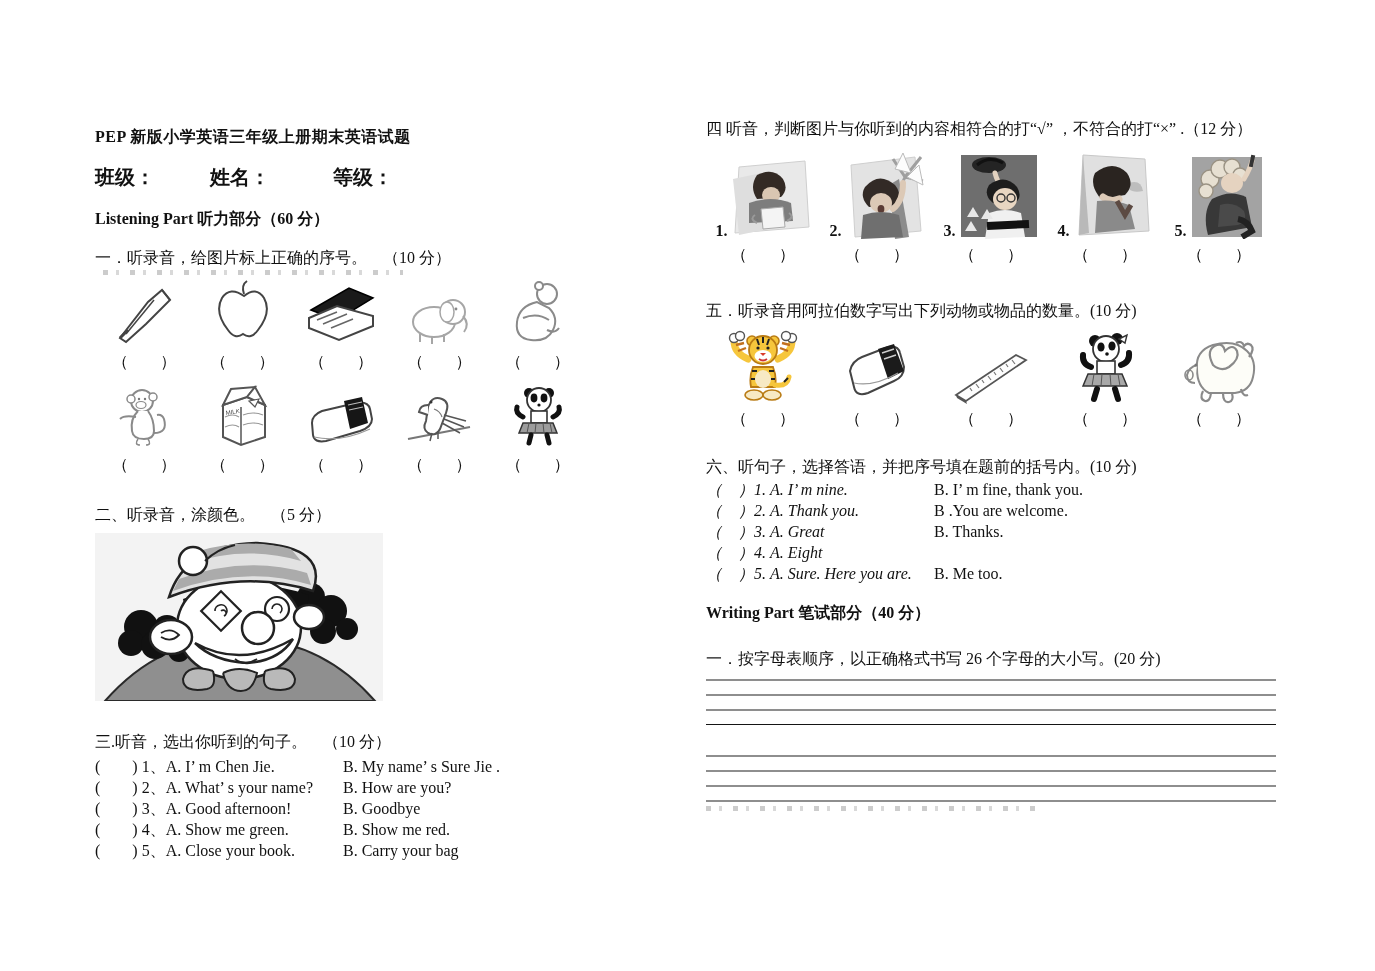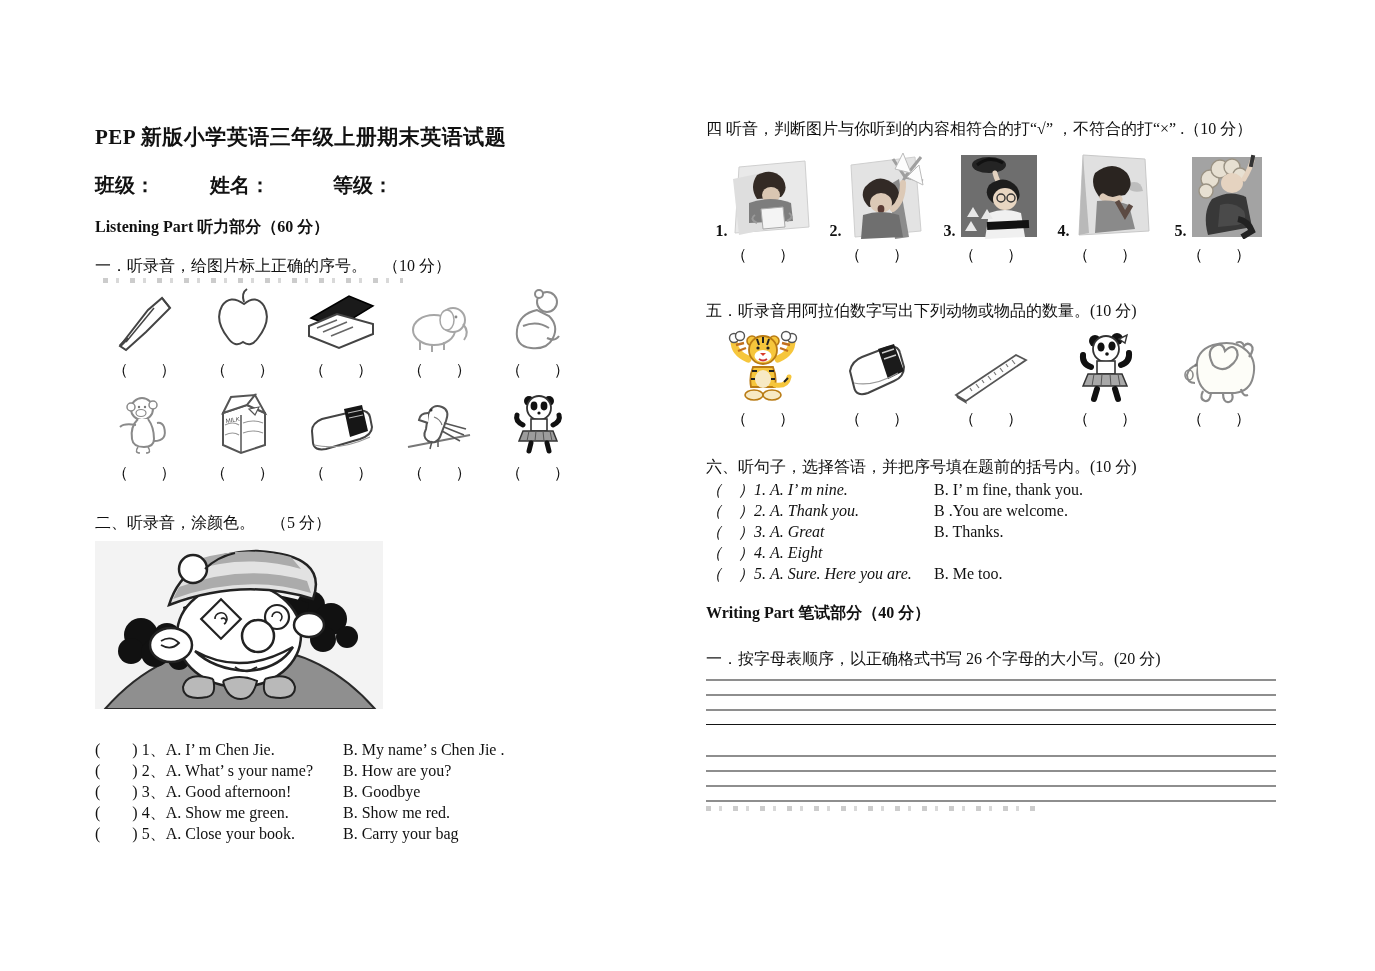"PEP 新版小学英语三年级上册期末英语试题" .title { font-size: 21px -> 16px; margin: 0 0 22px 0 -> 0 0 14px 0 }
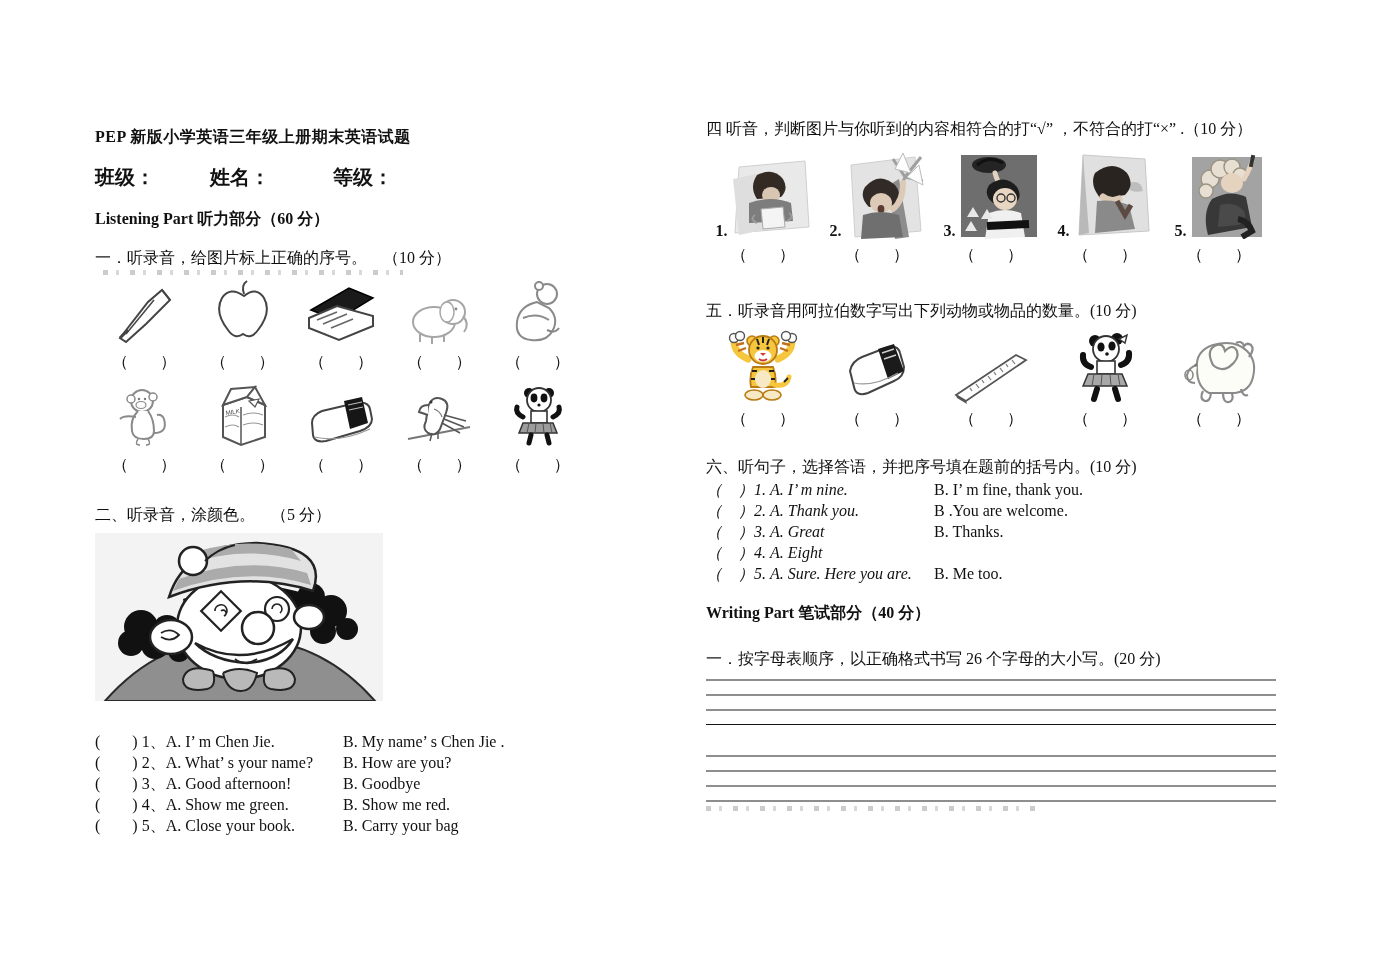"四 听音，判断图片与你听到的内容相符合的打“√” ，不符合的打“×” .（10" div.q-head { text: 10 -> 12 }
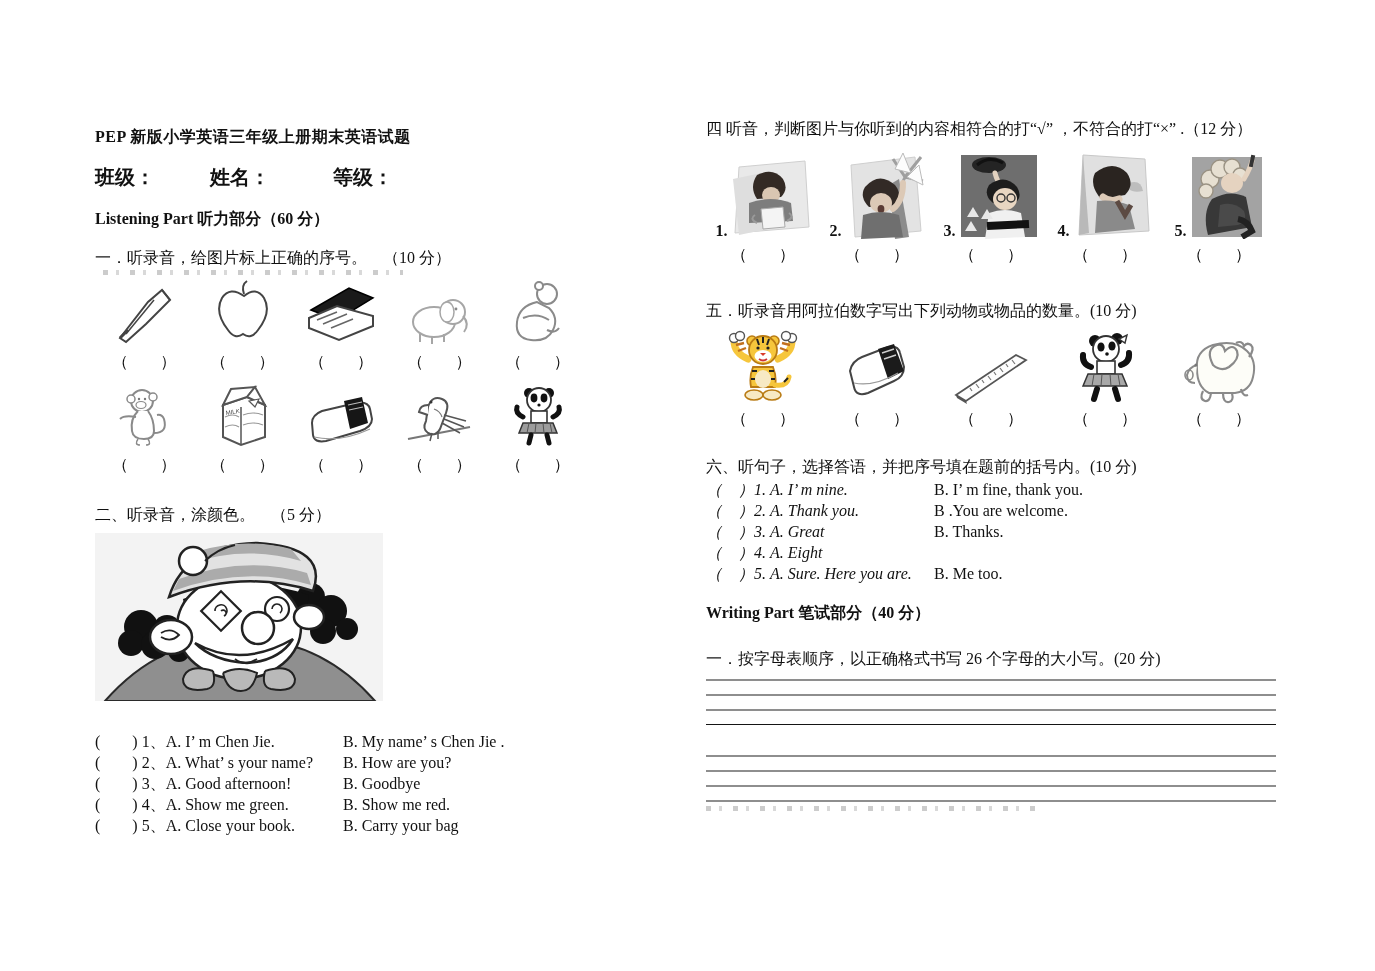"三.听音，选出你听到的句子。 （10 分）" div.q-head { html: none -> <div>三.听音，选出你听到的句子。 （10 分）</div> }
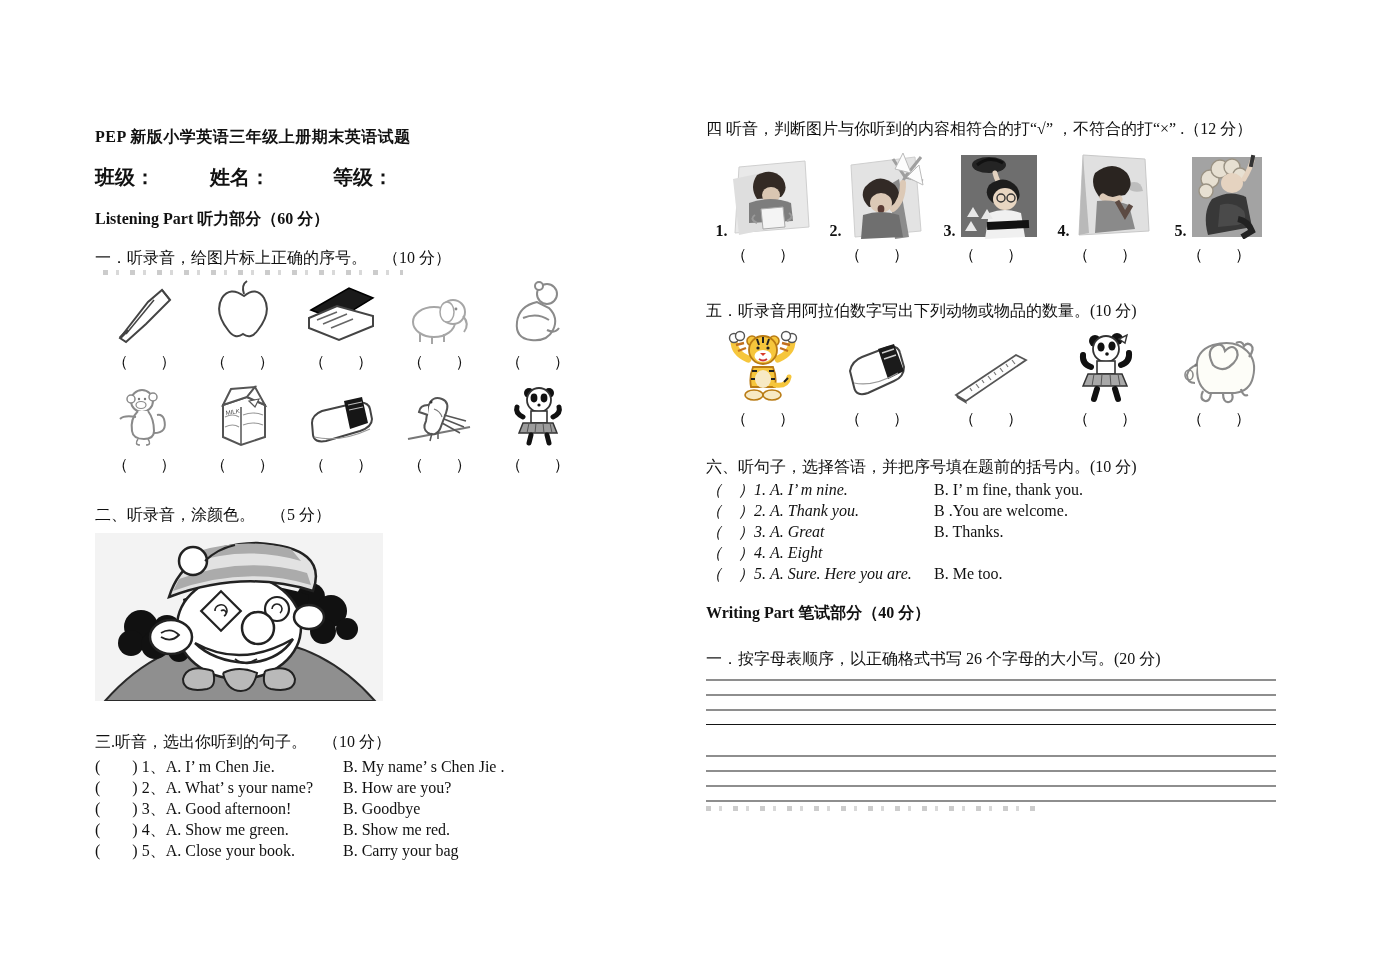"B. My name’ s Chen" span.opt-b { text: Chen -> Sure }
